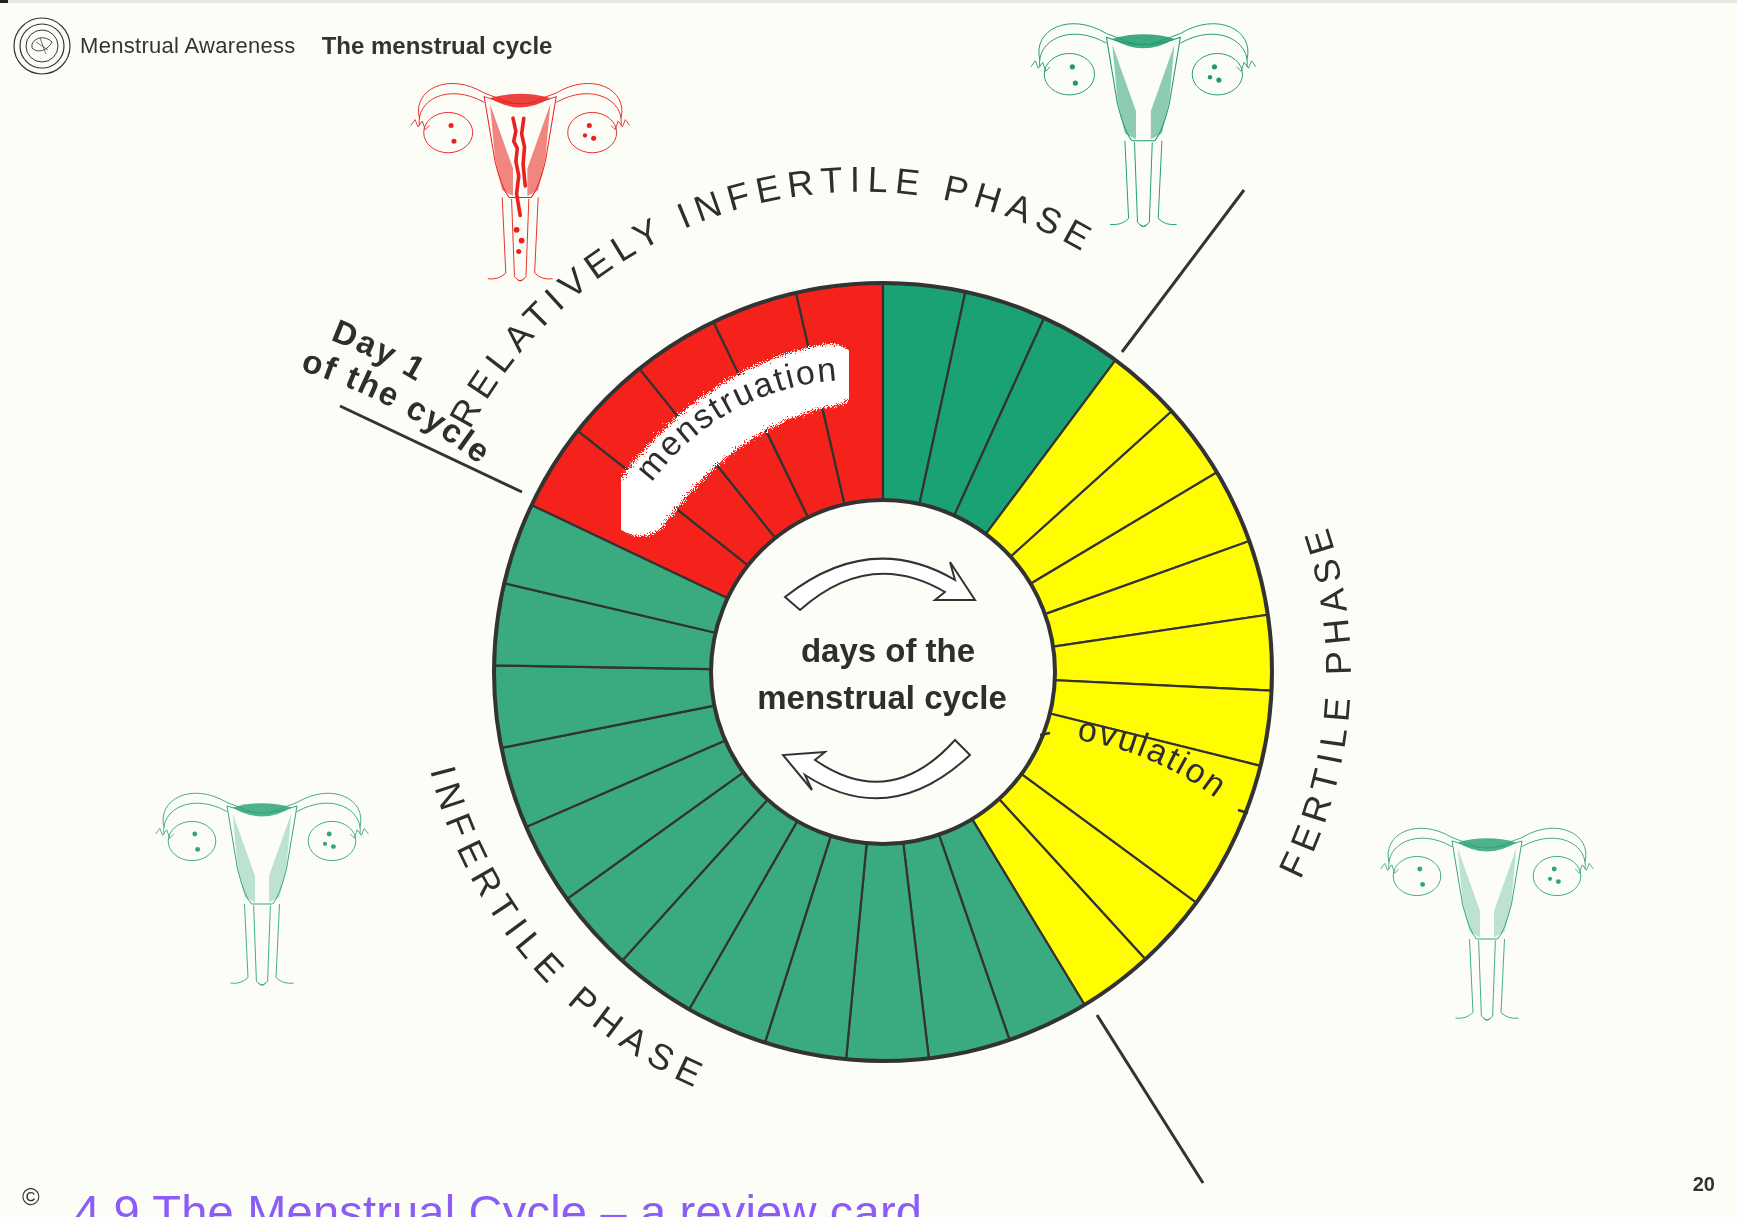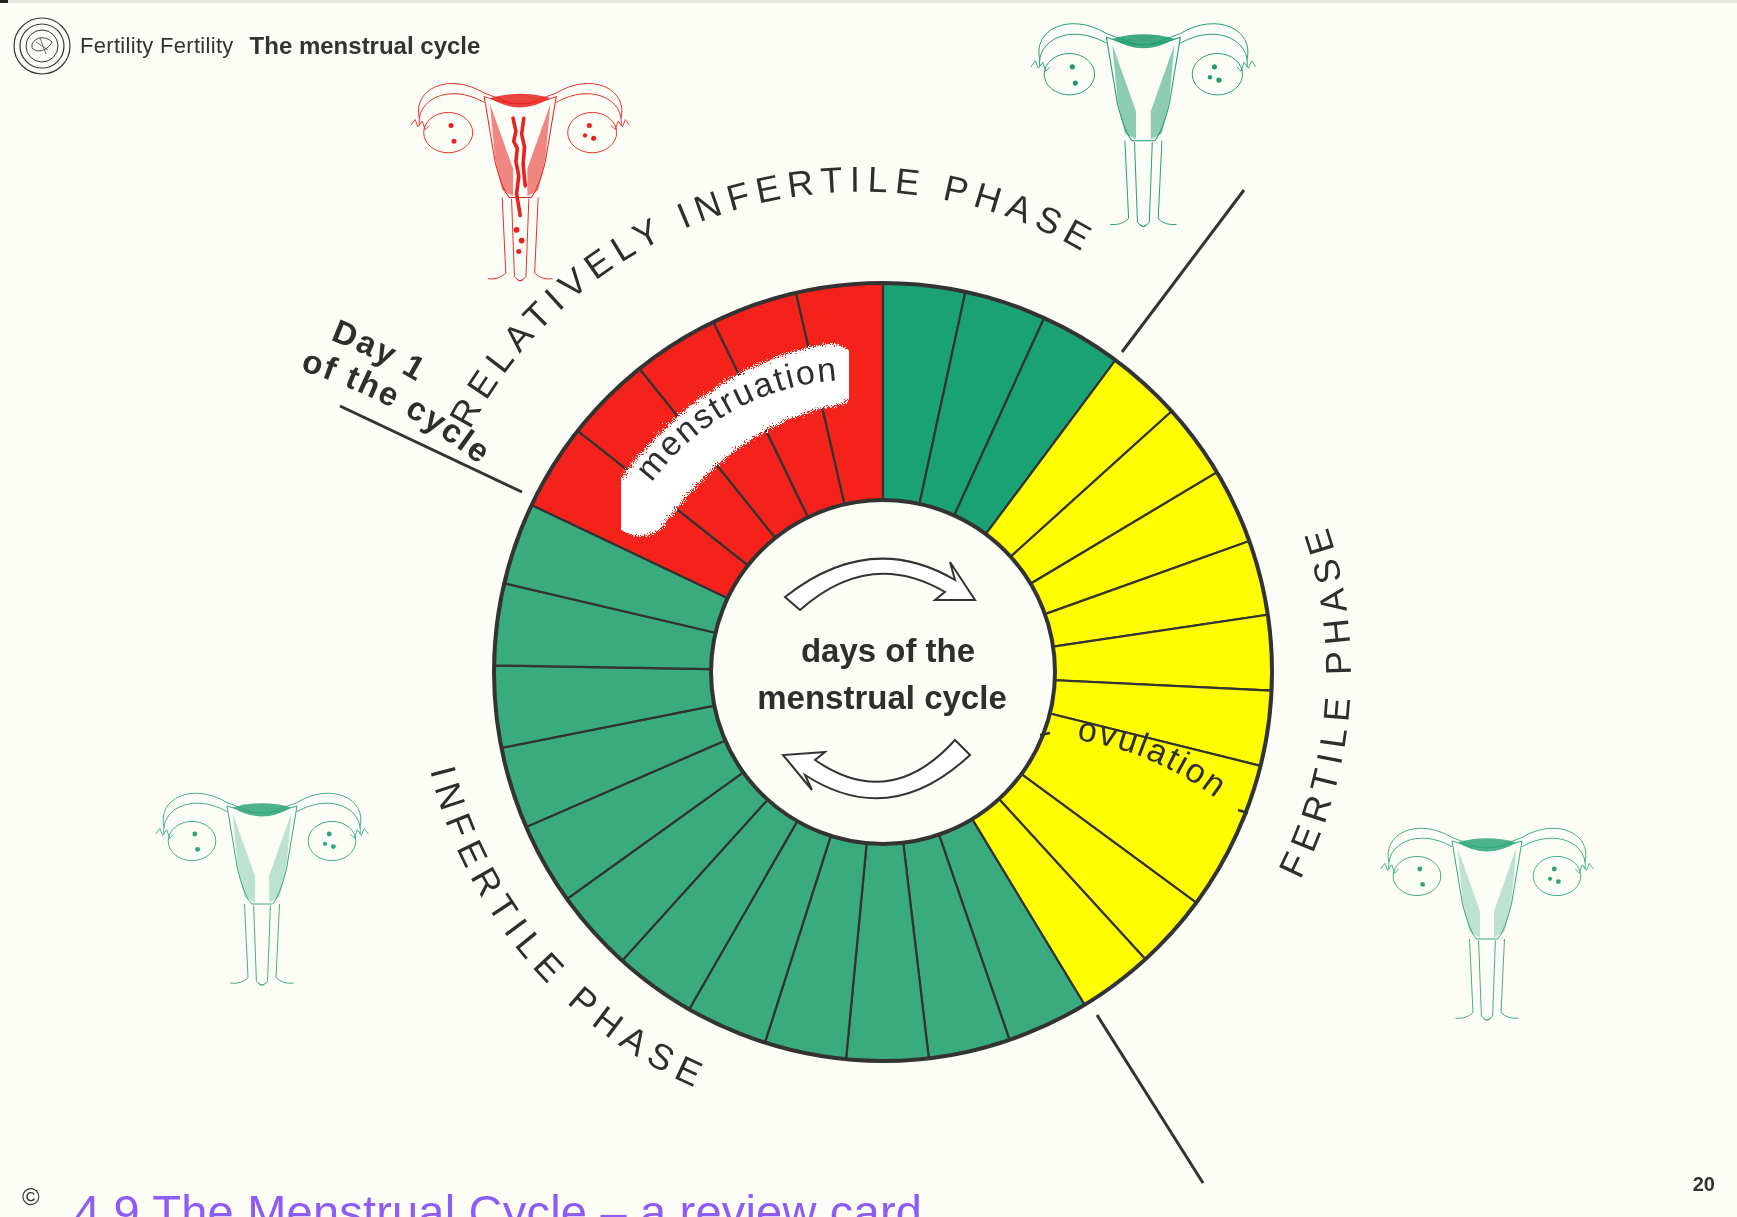"Fertility Fertility" span.brand { text: Fertility Fertility -> Menstrual Awareness }
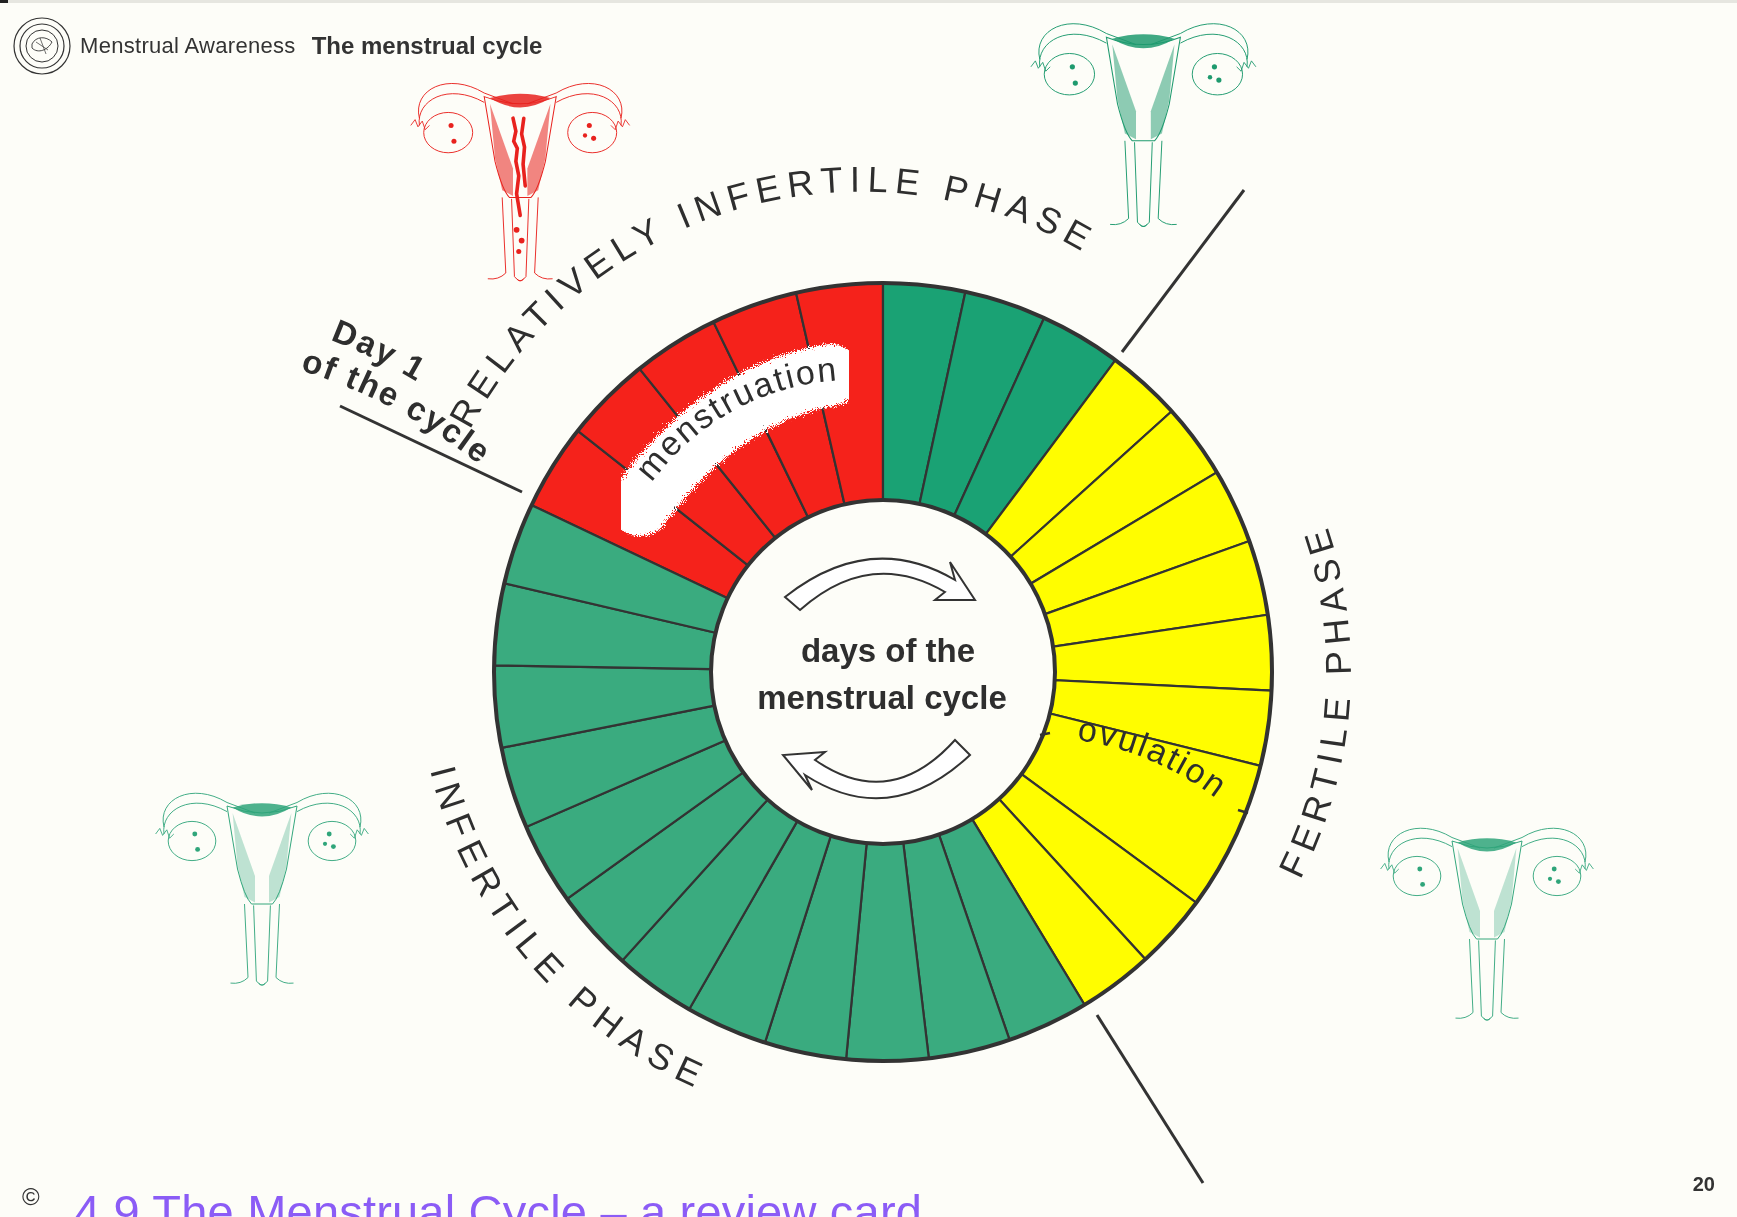"The menstrual cycle" .section-title { margin-left: 16px -> 26px }
